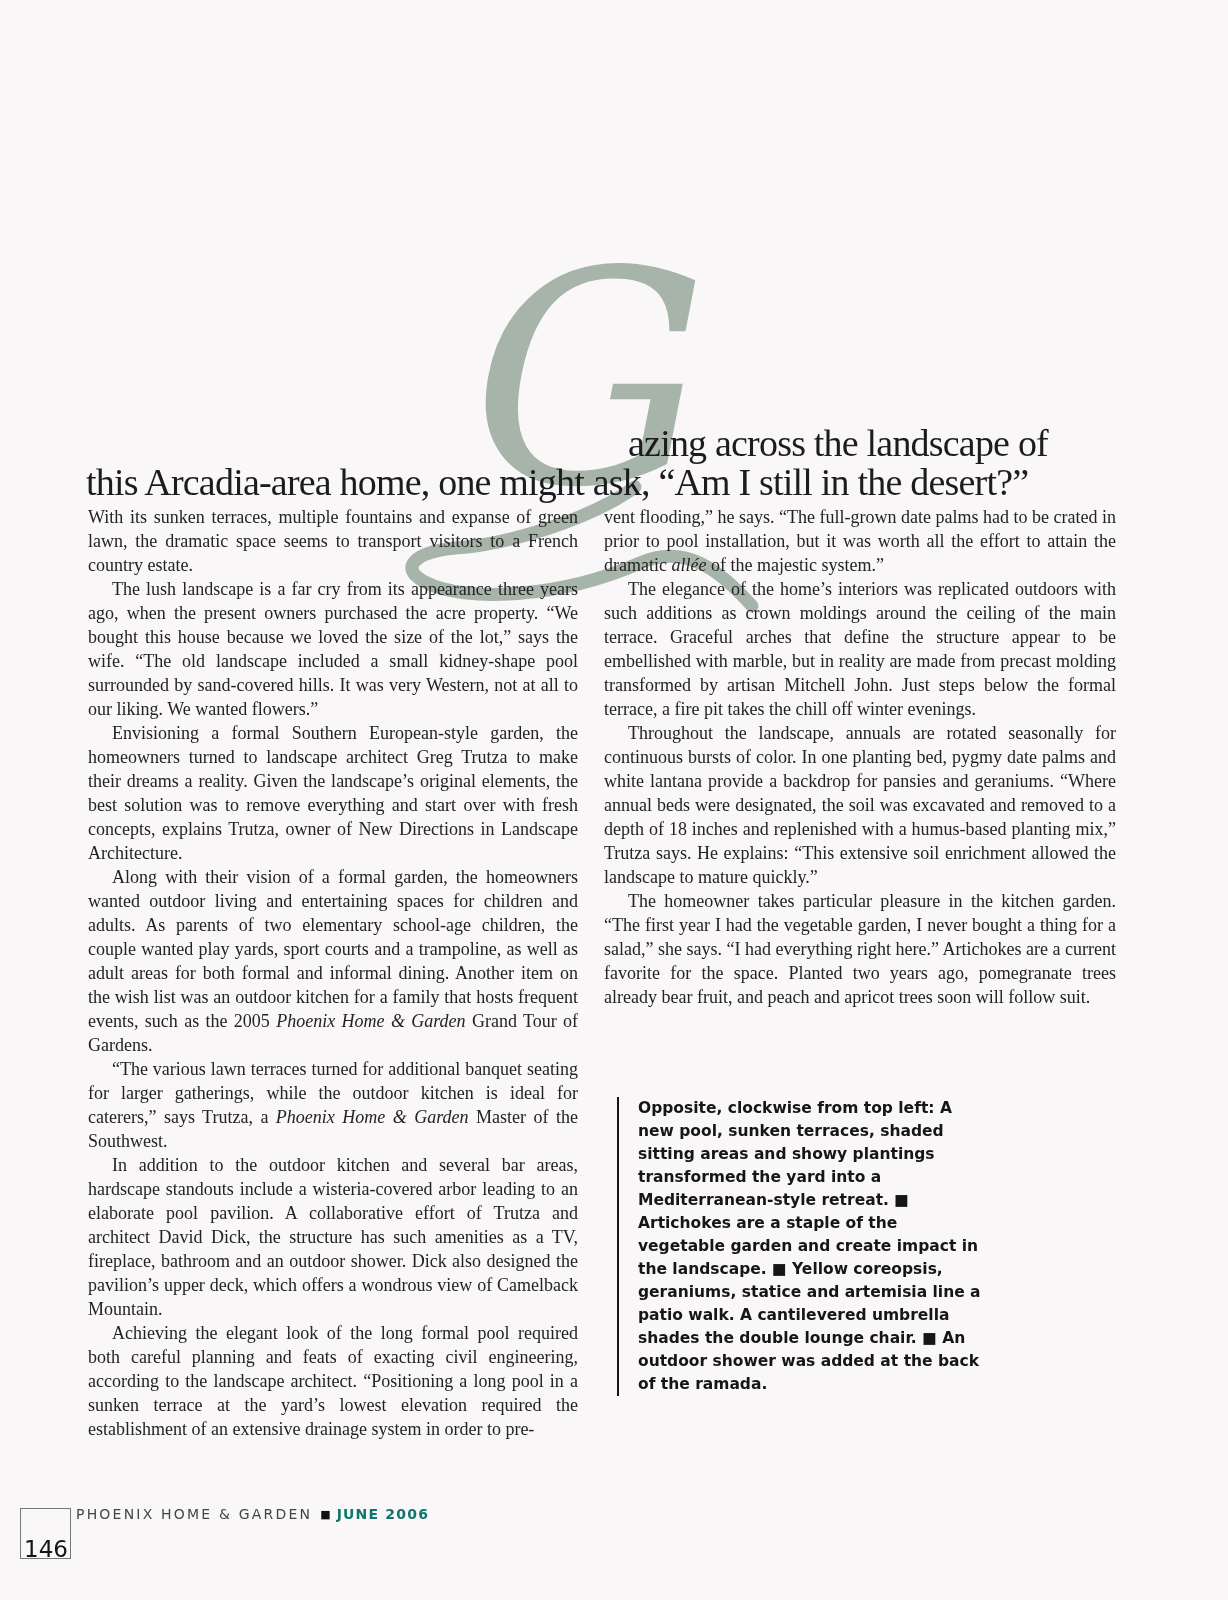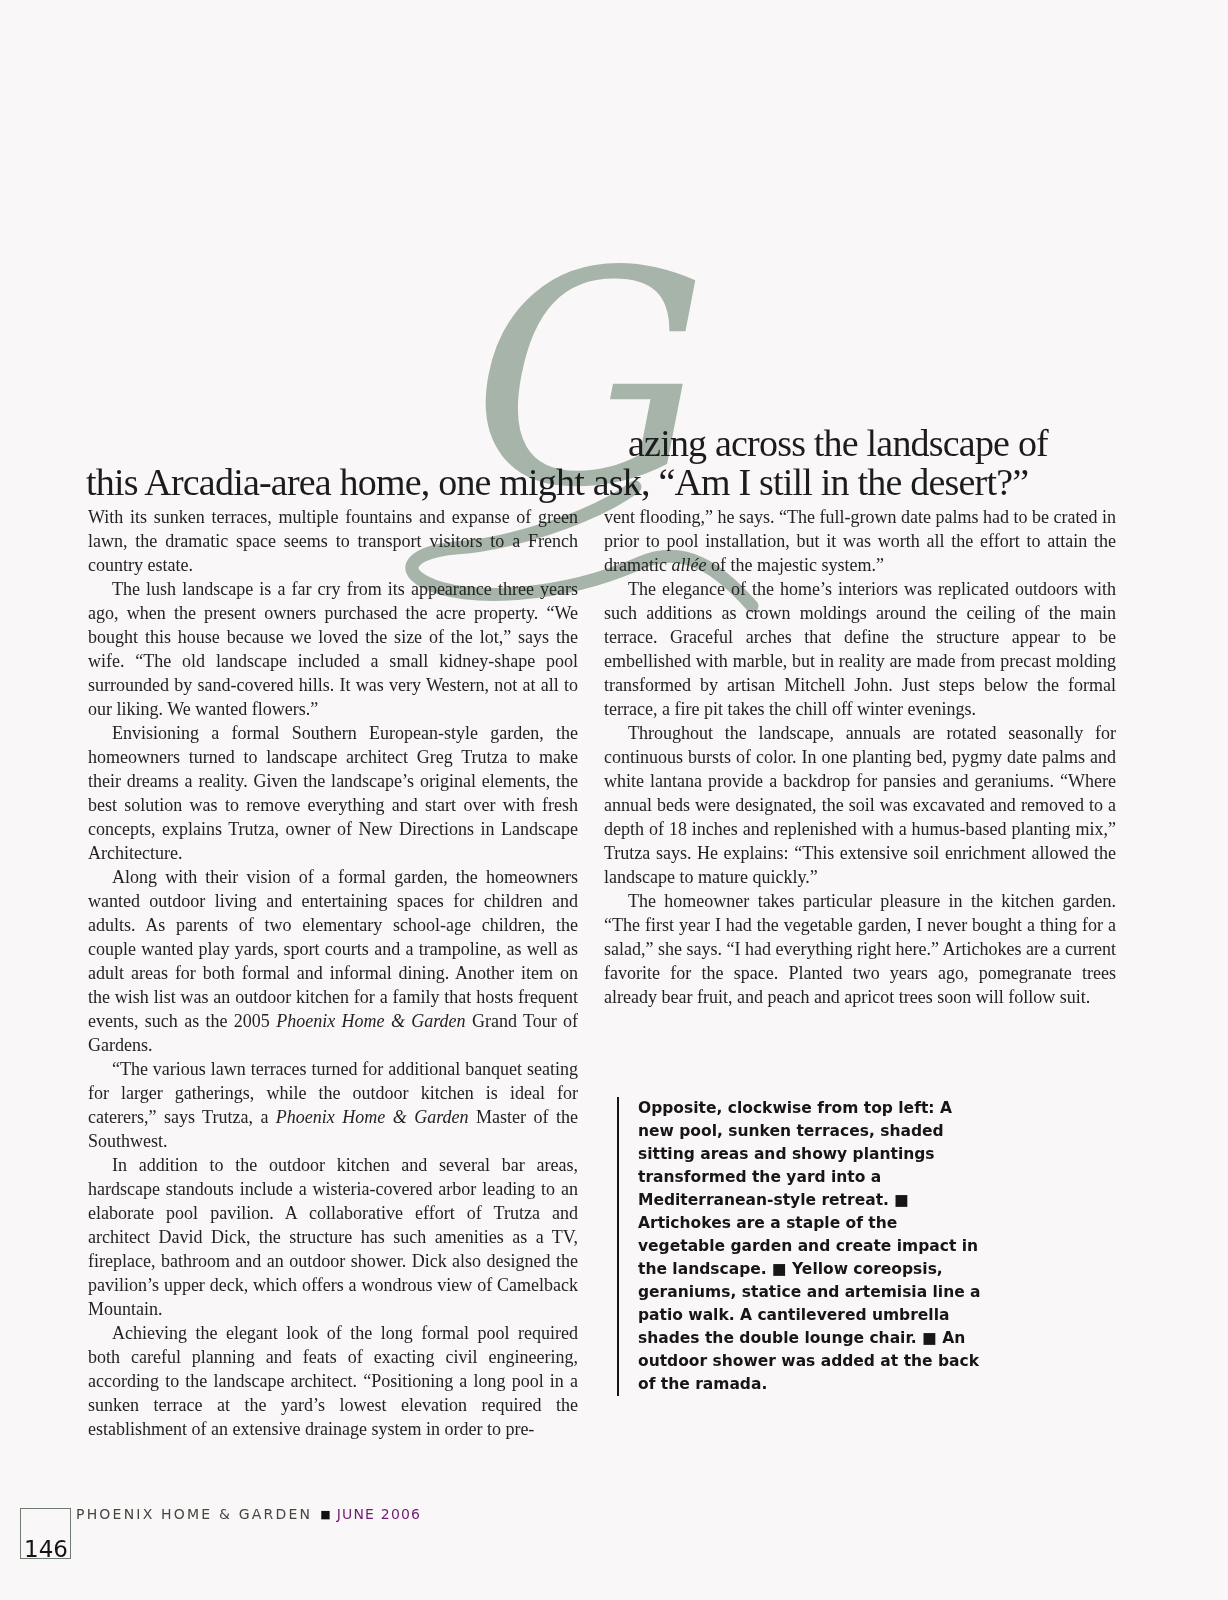"JUNE 2006" .footer-issue { color: #701a75 -> #0f766e; font-weight: normal -> bold }
